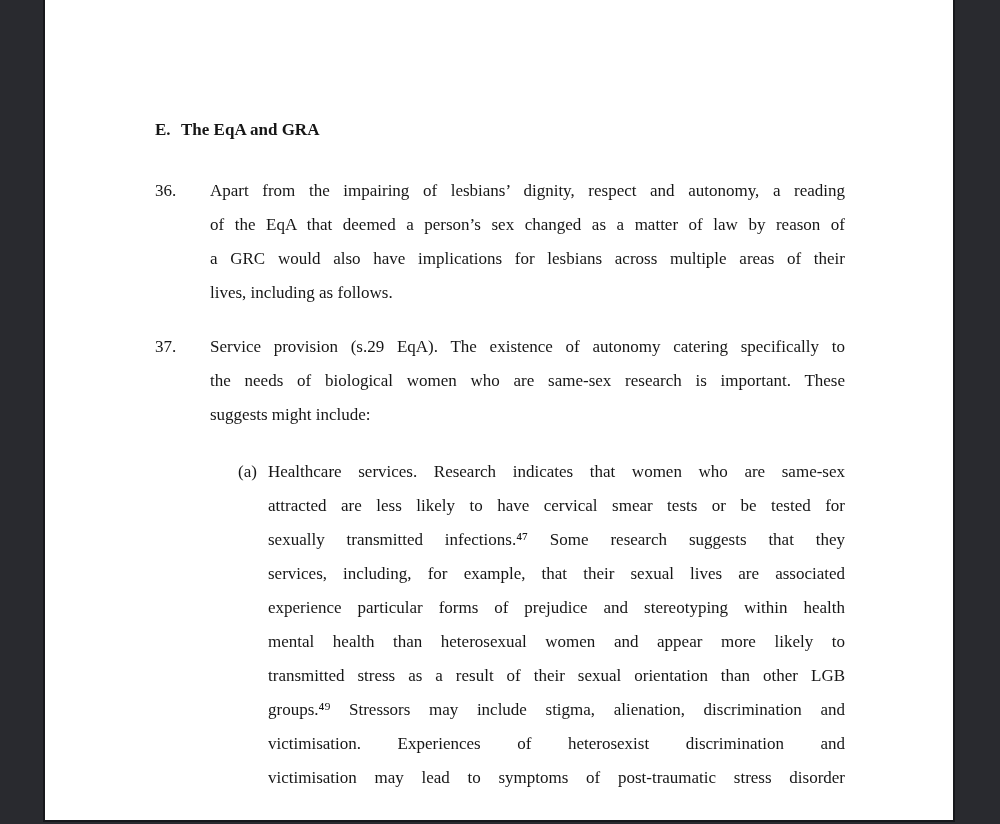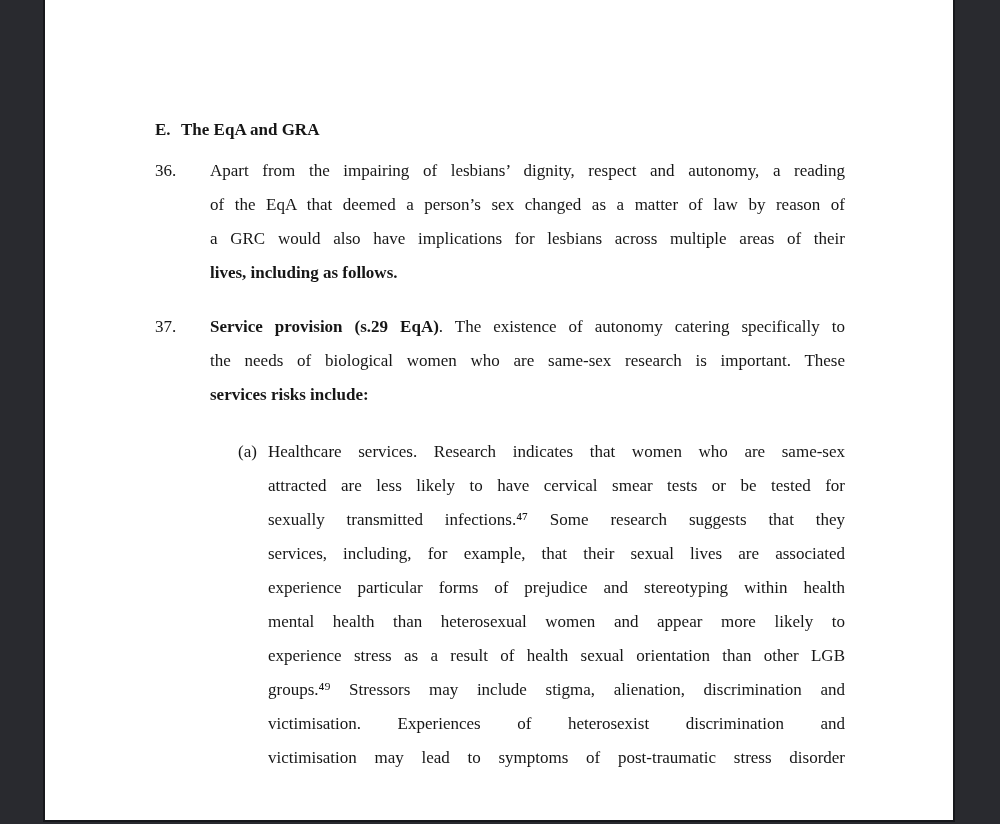"36." .para-36 { margin-top: 10px -> 30px }
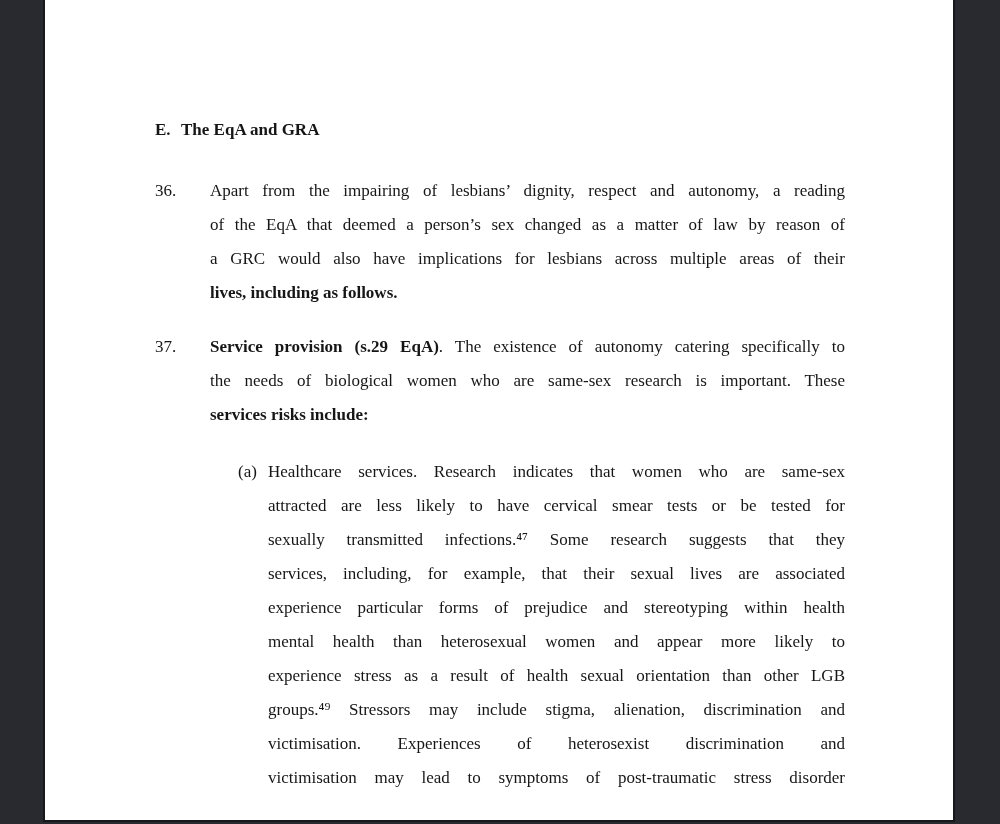"lives, including as follows." .ll { font-weight: bold -> none }
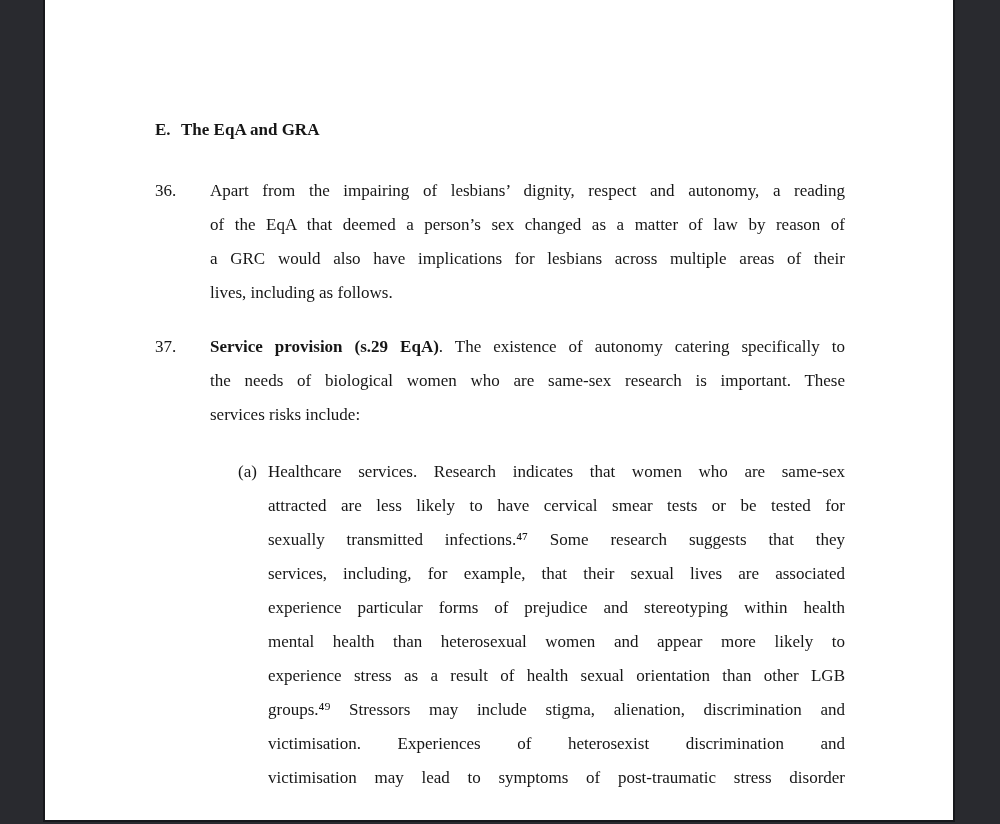"Service provision (s.29 EqA)" .bold { font-weight: bold -> normal }
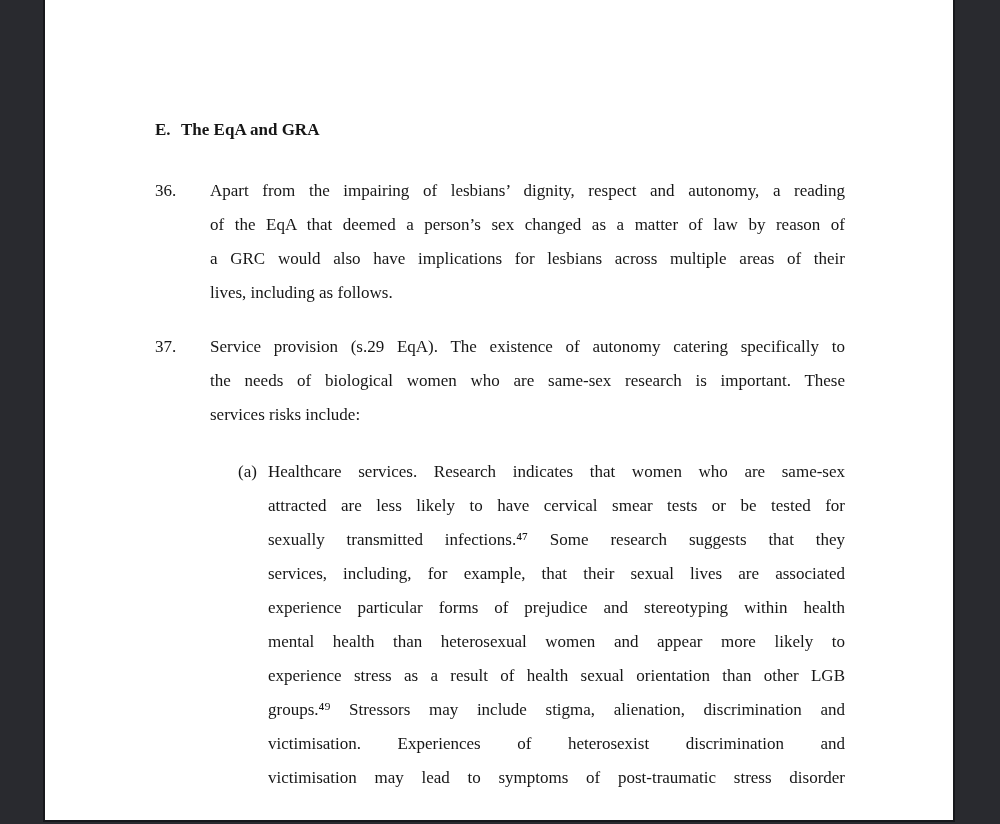"services risks include:" div.line { text: services risks -> suggests might }
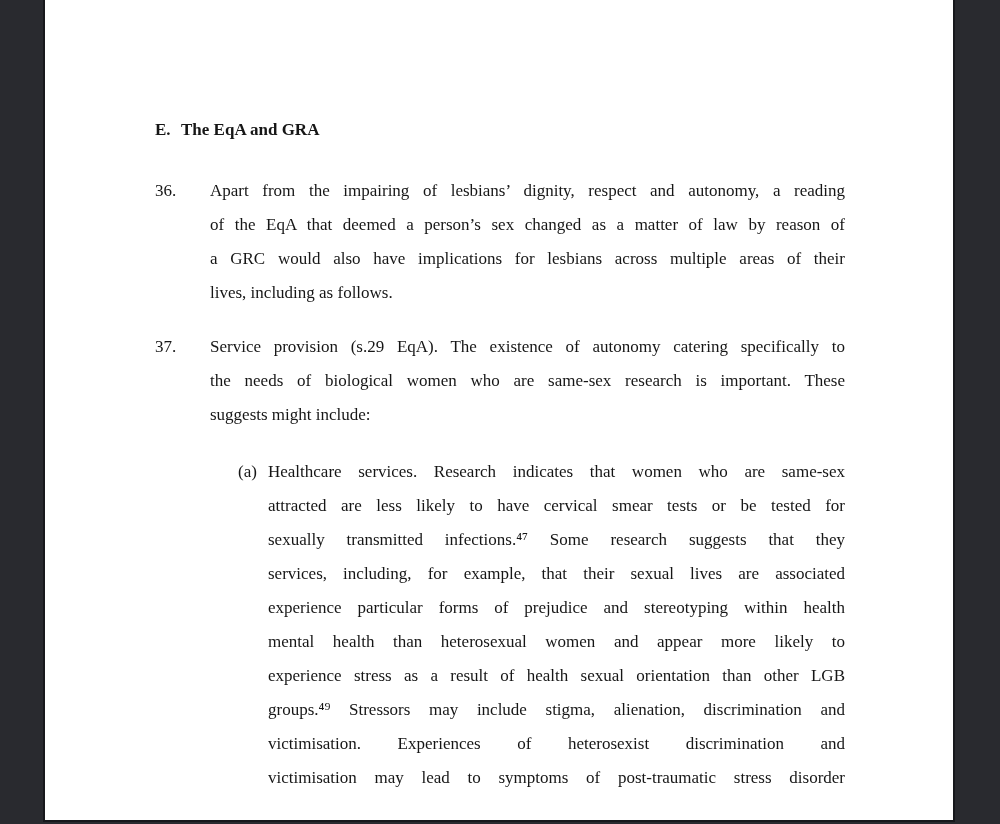"experience stress as a result" div.line { text: experience stress as a result of health -> transmitted stress as a result of their }
